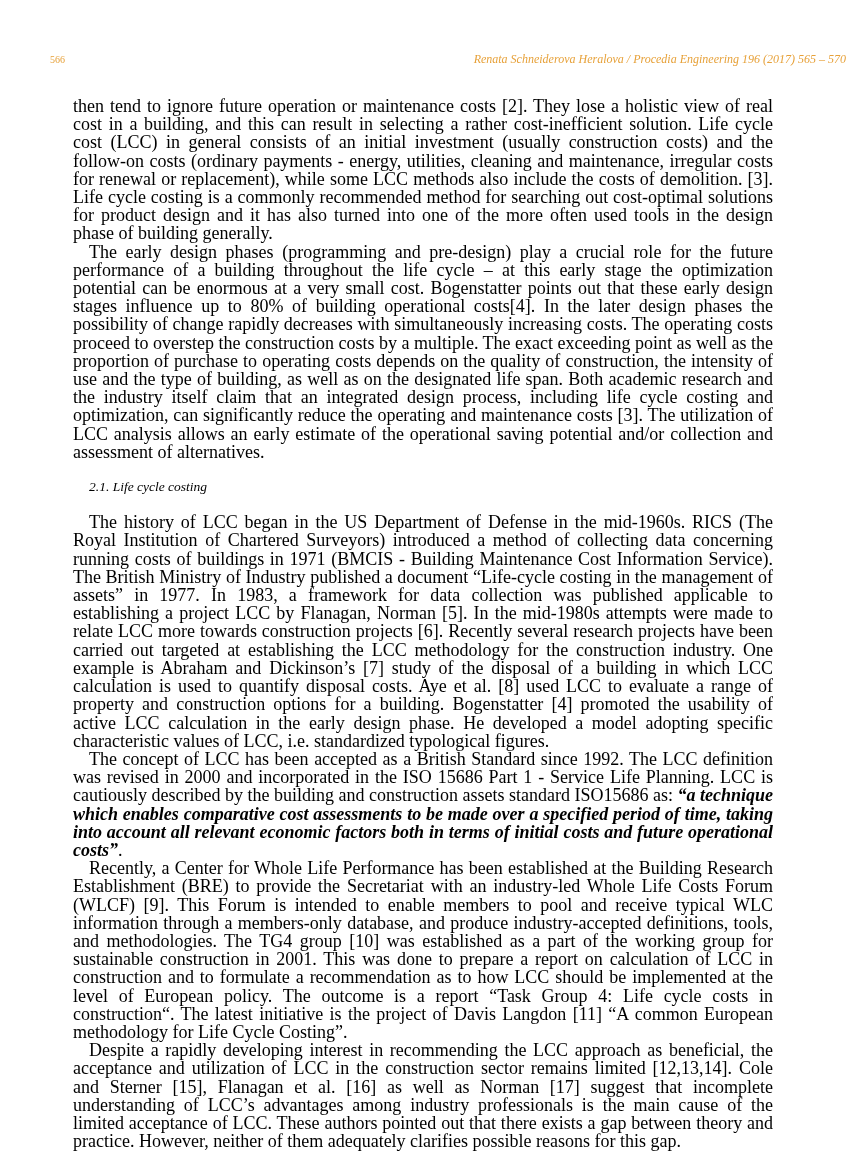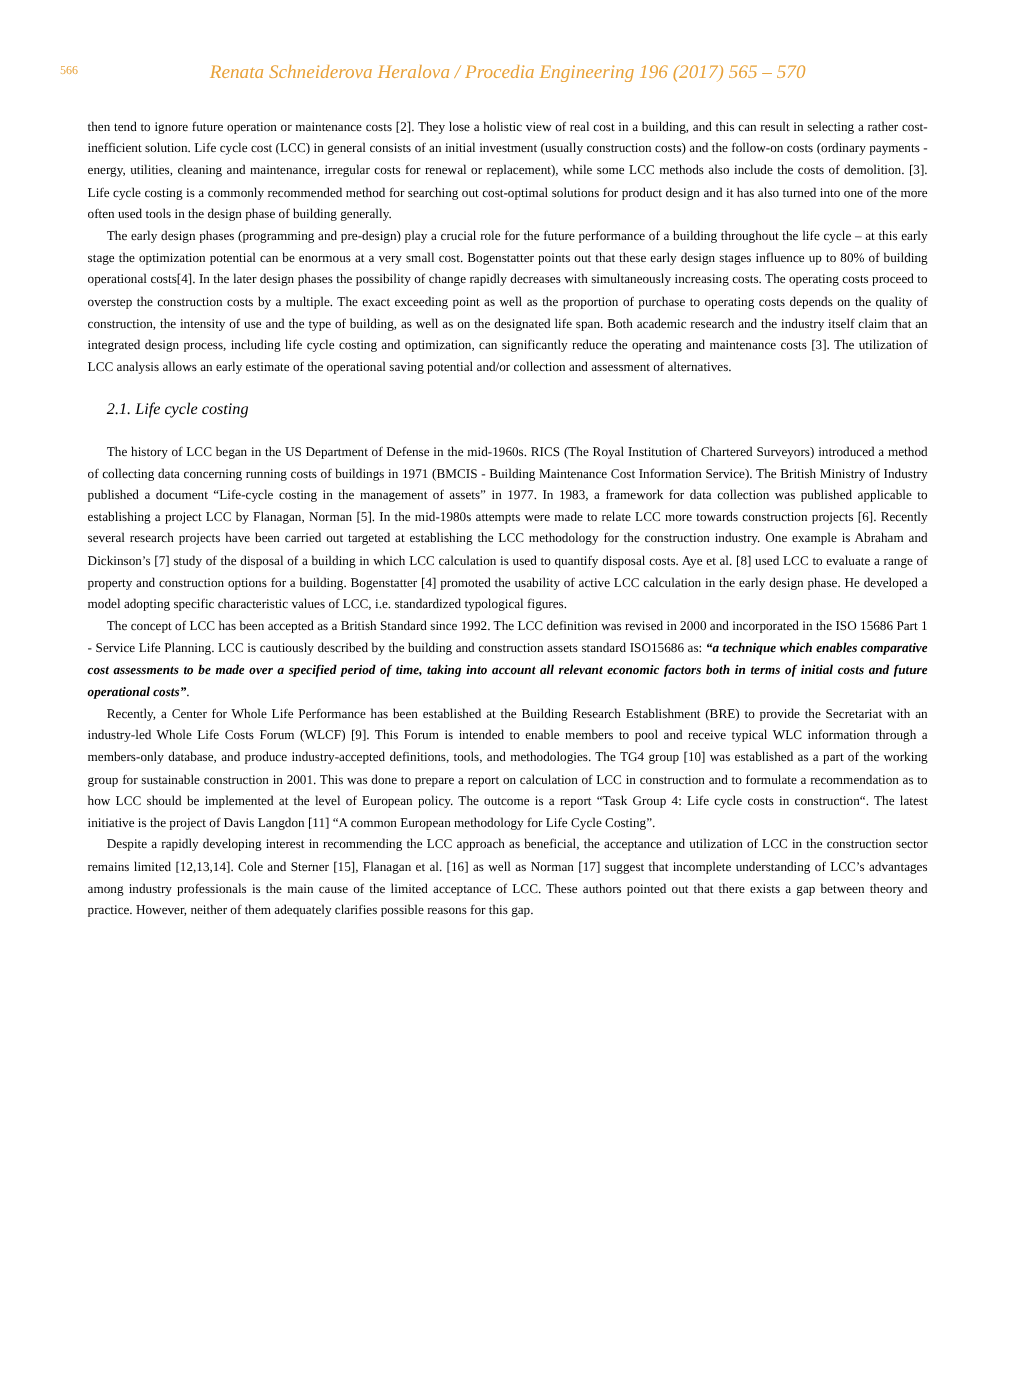"Renata Schneiderova Heralova / Procedia" .running-title { font-size: 16px -> 12px; text-align: center -> right }
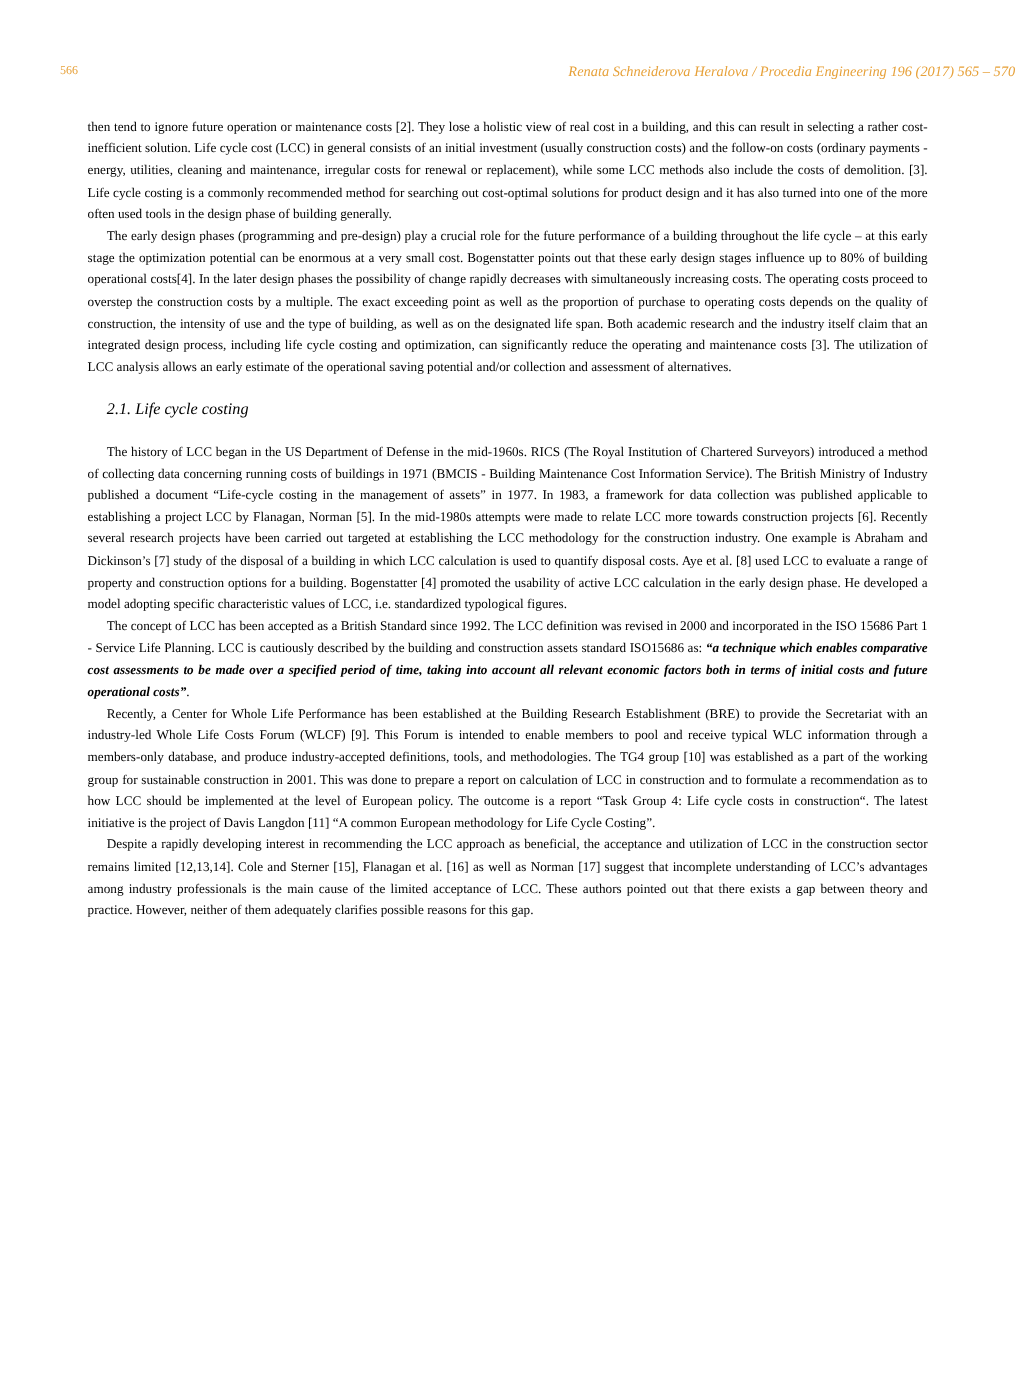"then tend to ignore future" .para { font-size: 11px -> 18px }
